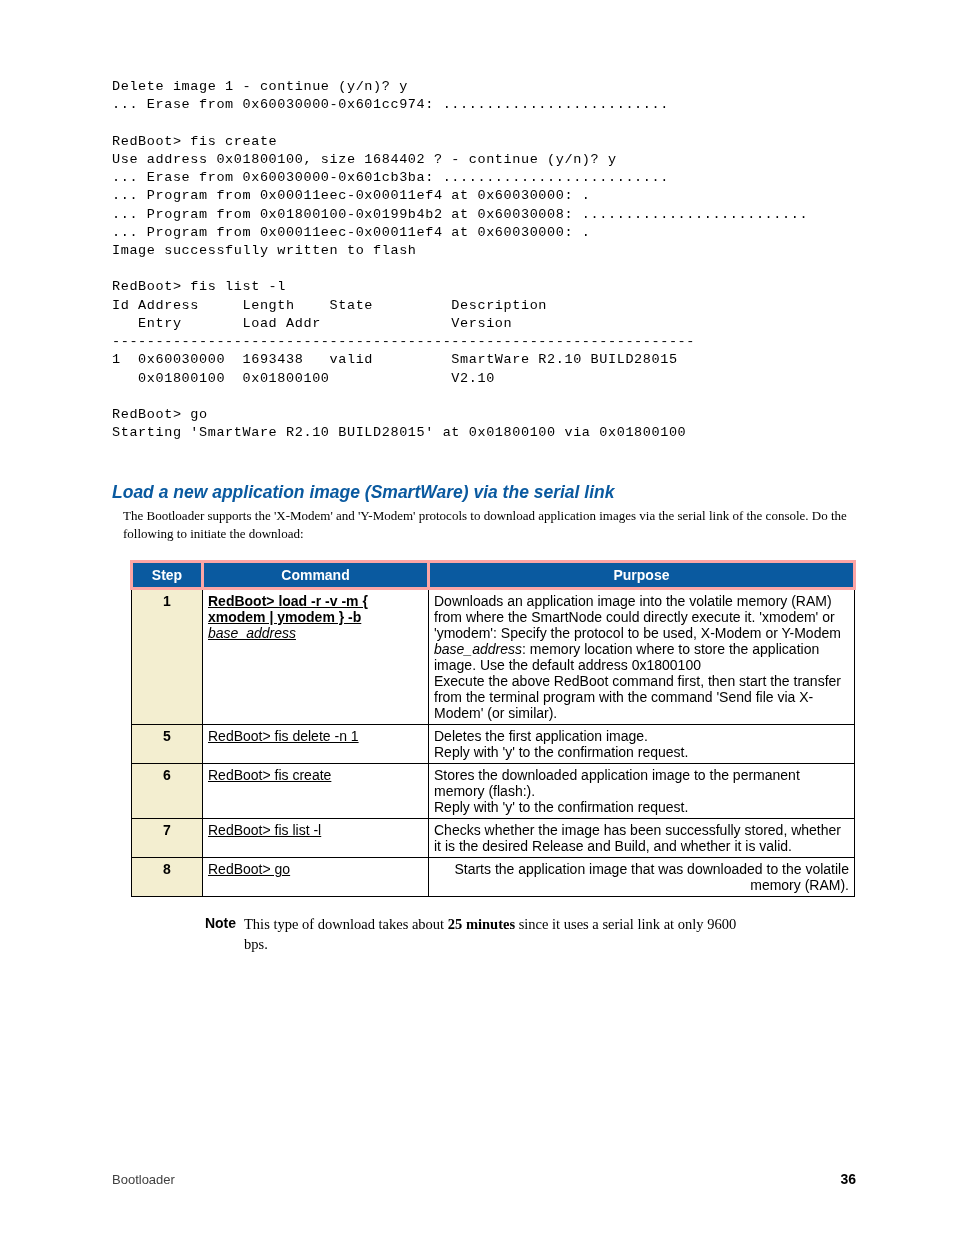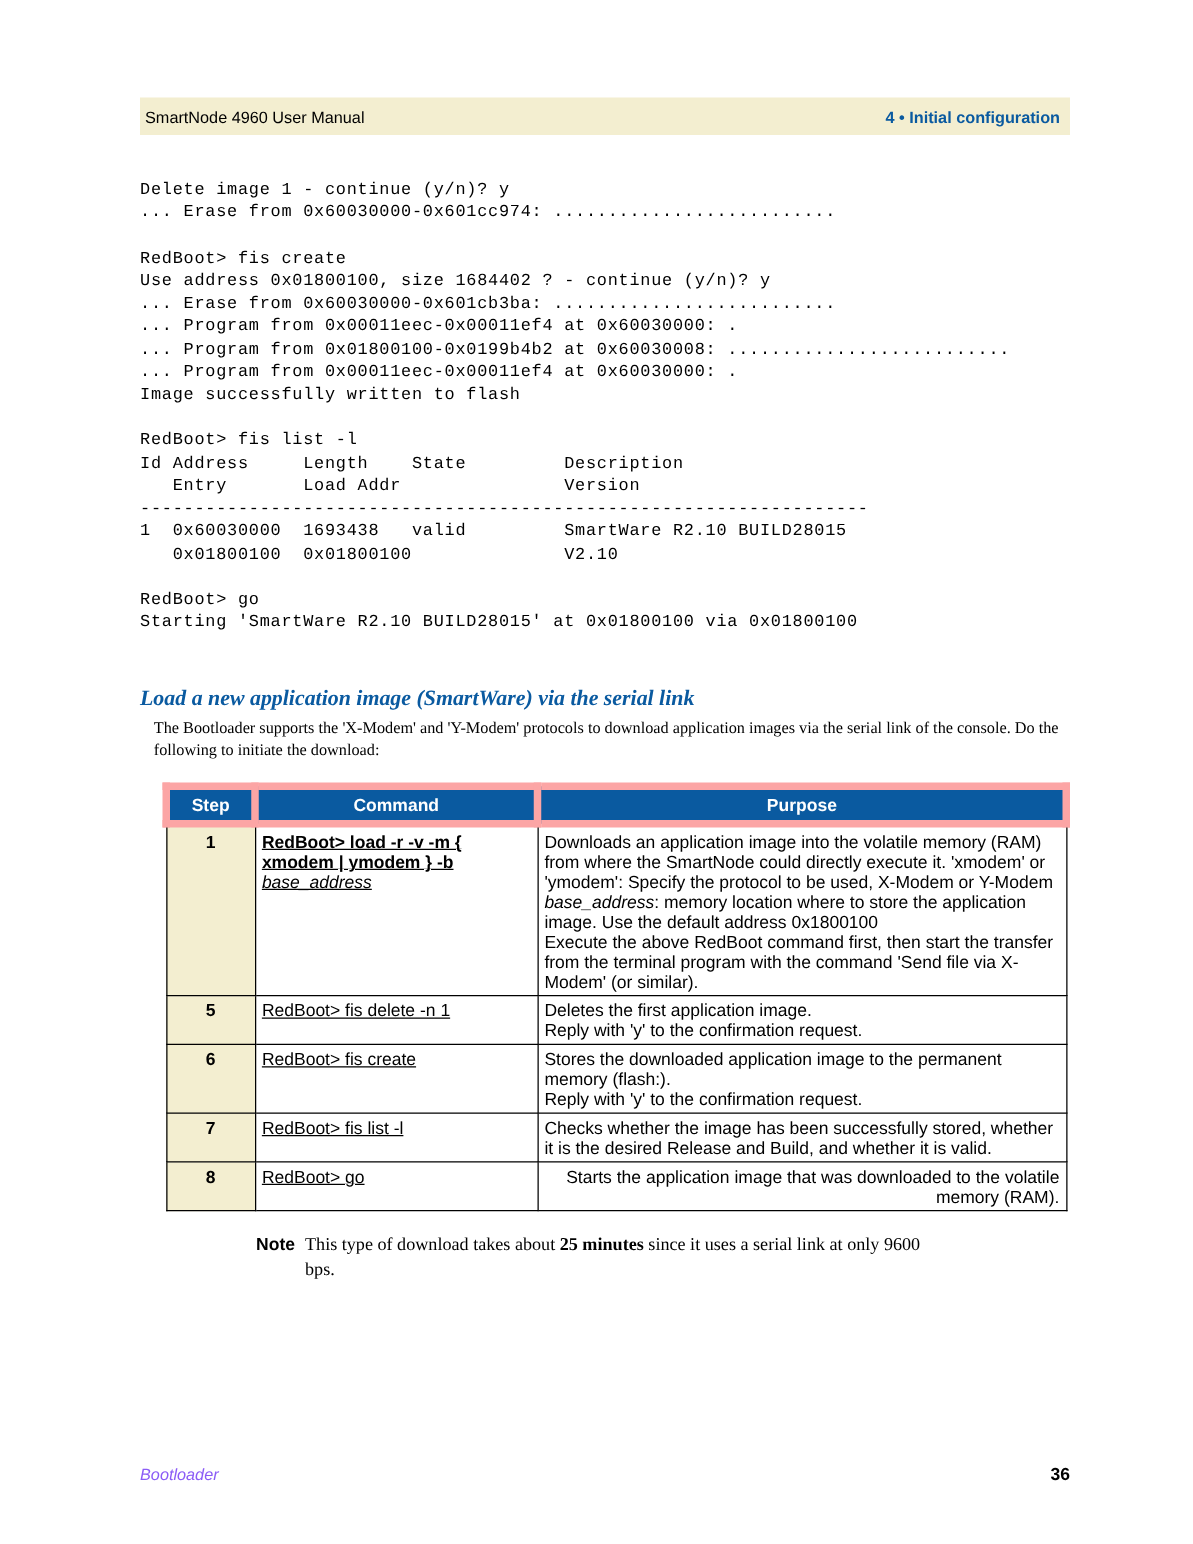"SmartNode 4960 User Manual" div.header-band { html: <div> <span>SmartNode 4960 User Manual</span> <span>4 • Initial configuration</span> </div> -> none }
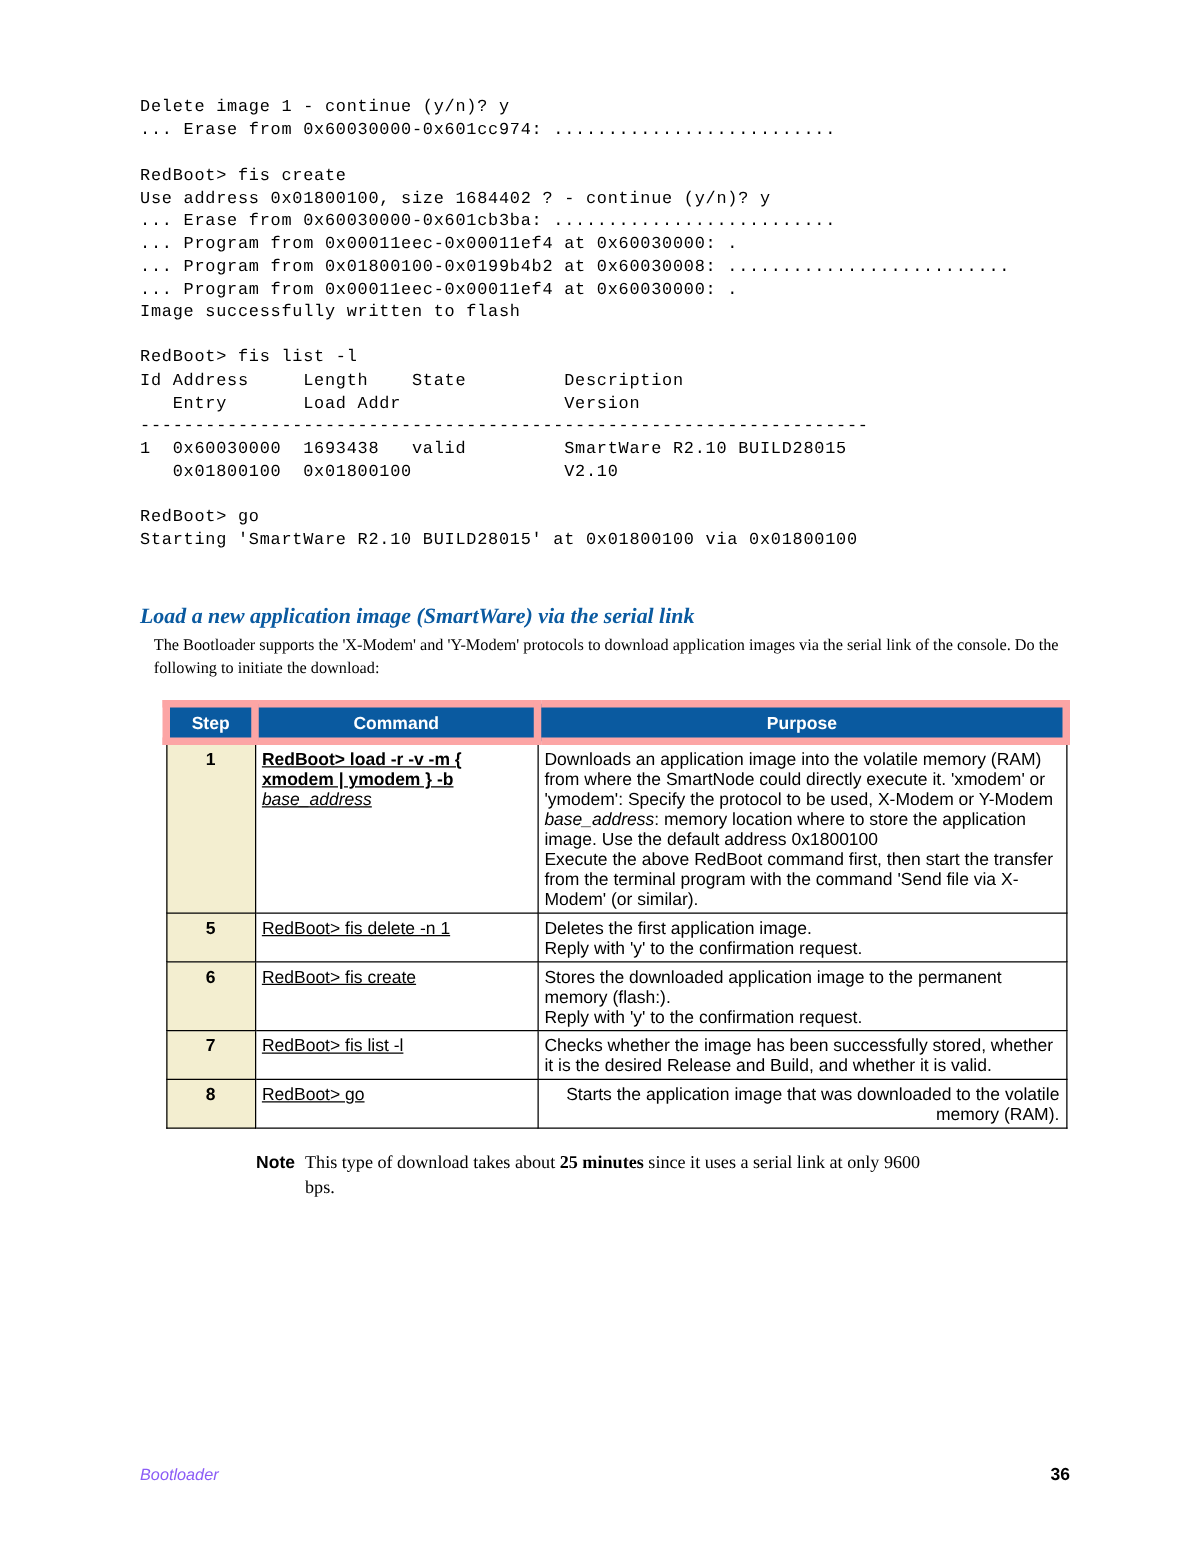"Load a new application image" .section-title { font-family: Liberation Serif, serif -> Liberation Sans, sans-serif }
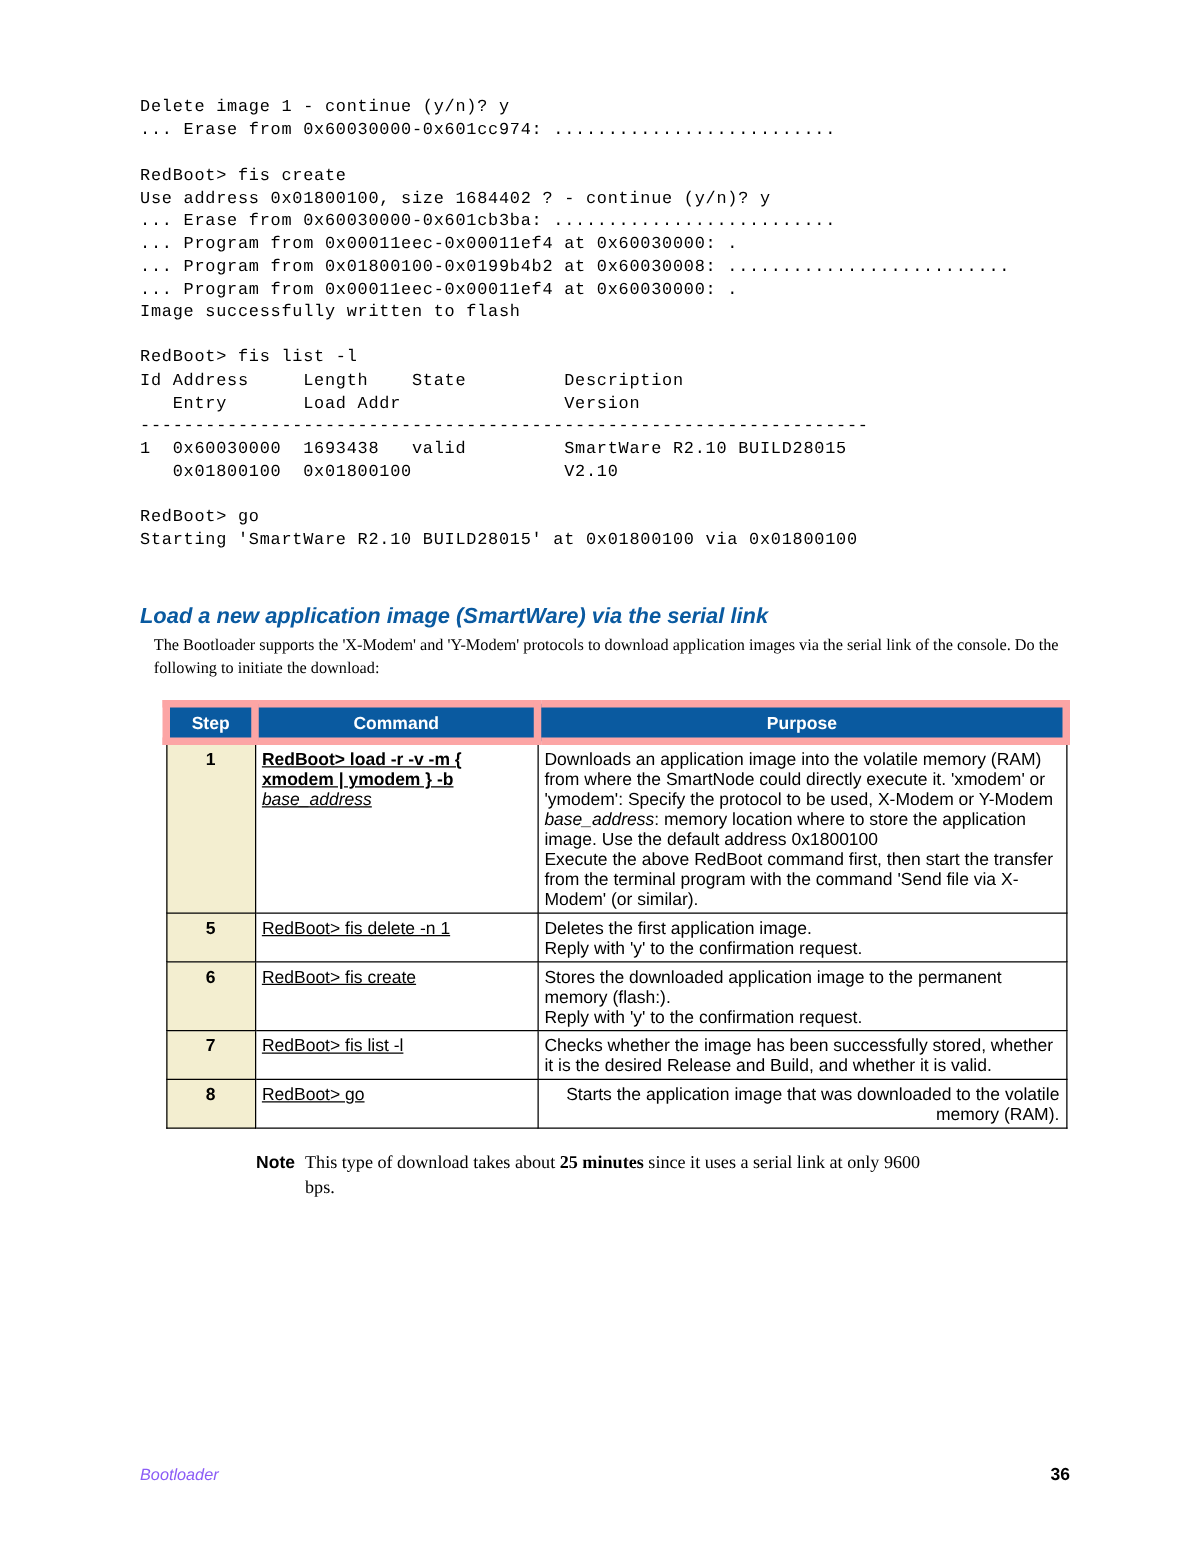"Step" table.steps th { border: 6px solid #fca5a5 -> 3px solid #fca5a5 }
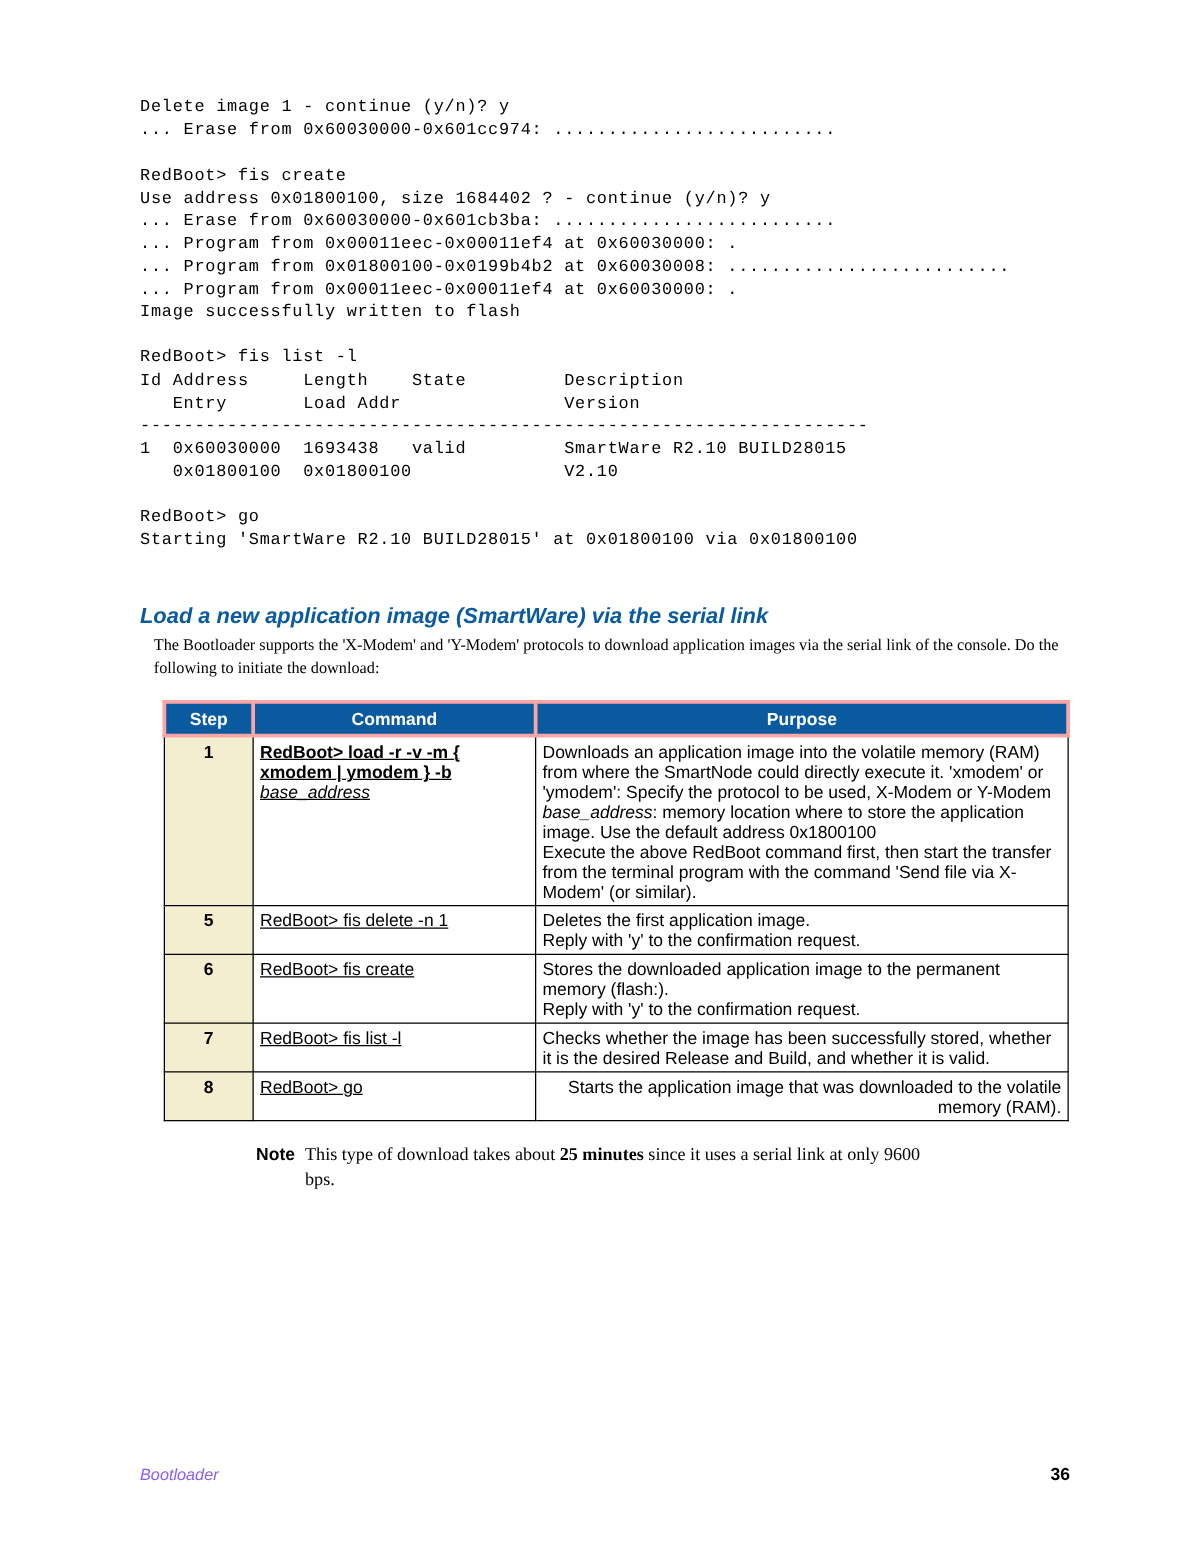"Bootloader" .footer-left { color: #8b5cf6 -> #404040; font-style: italic -> none }
